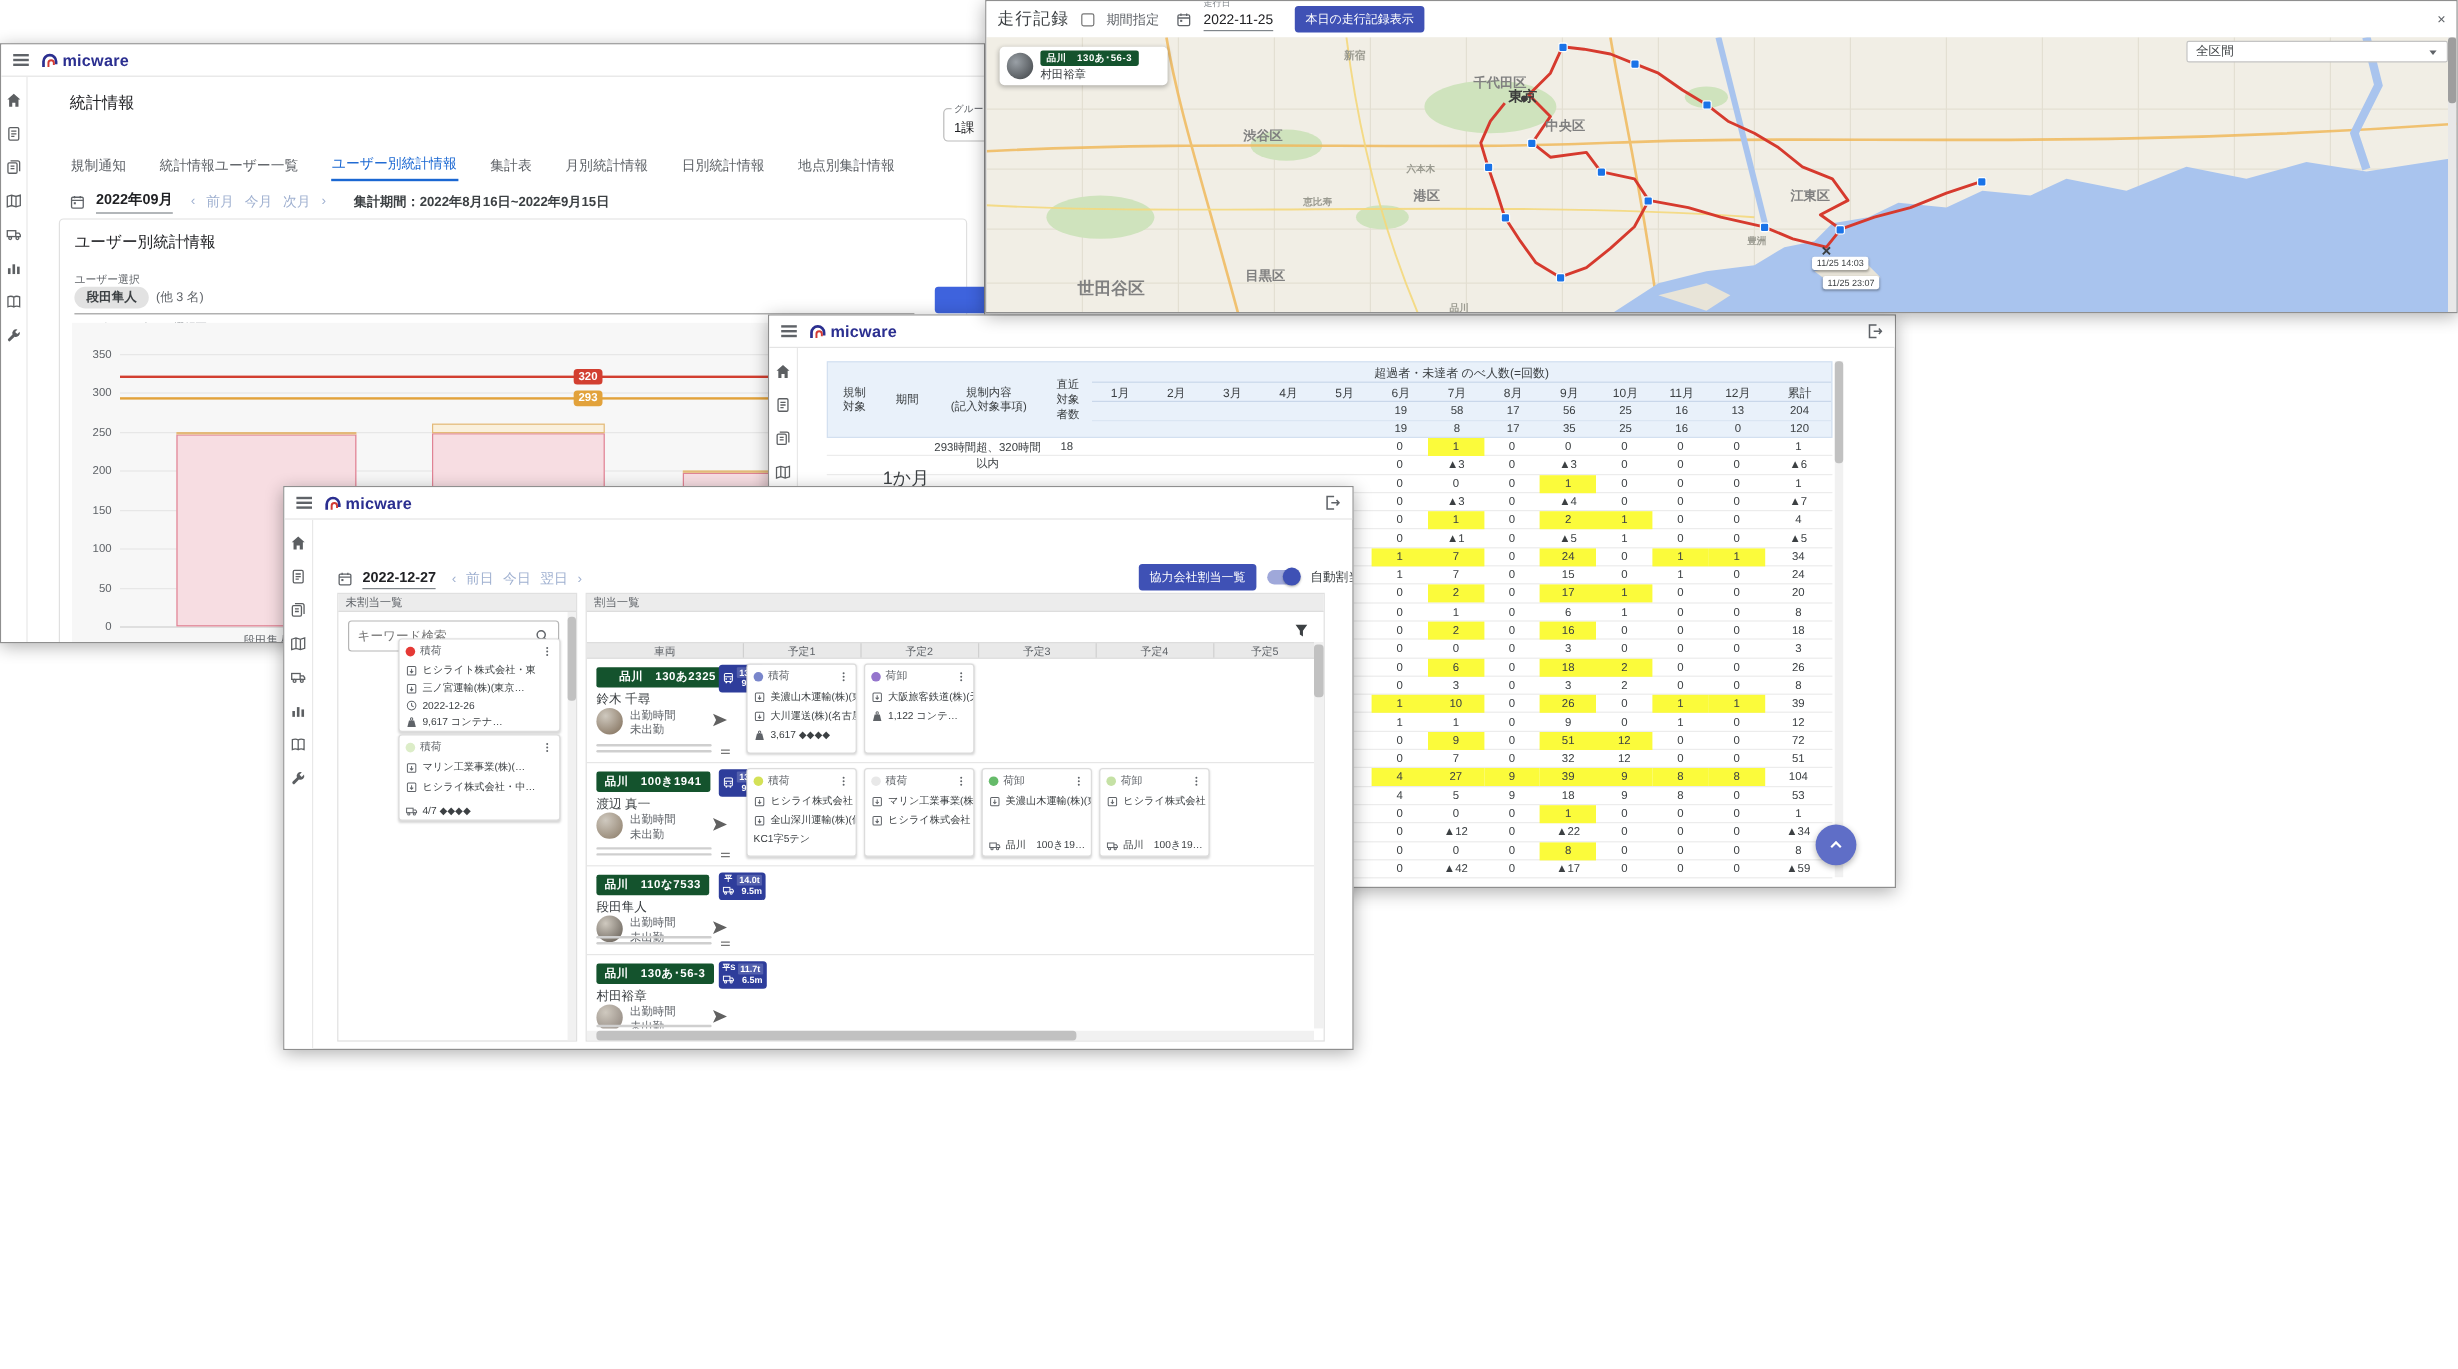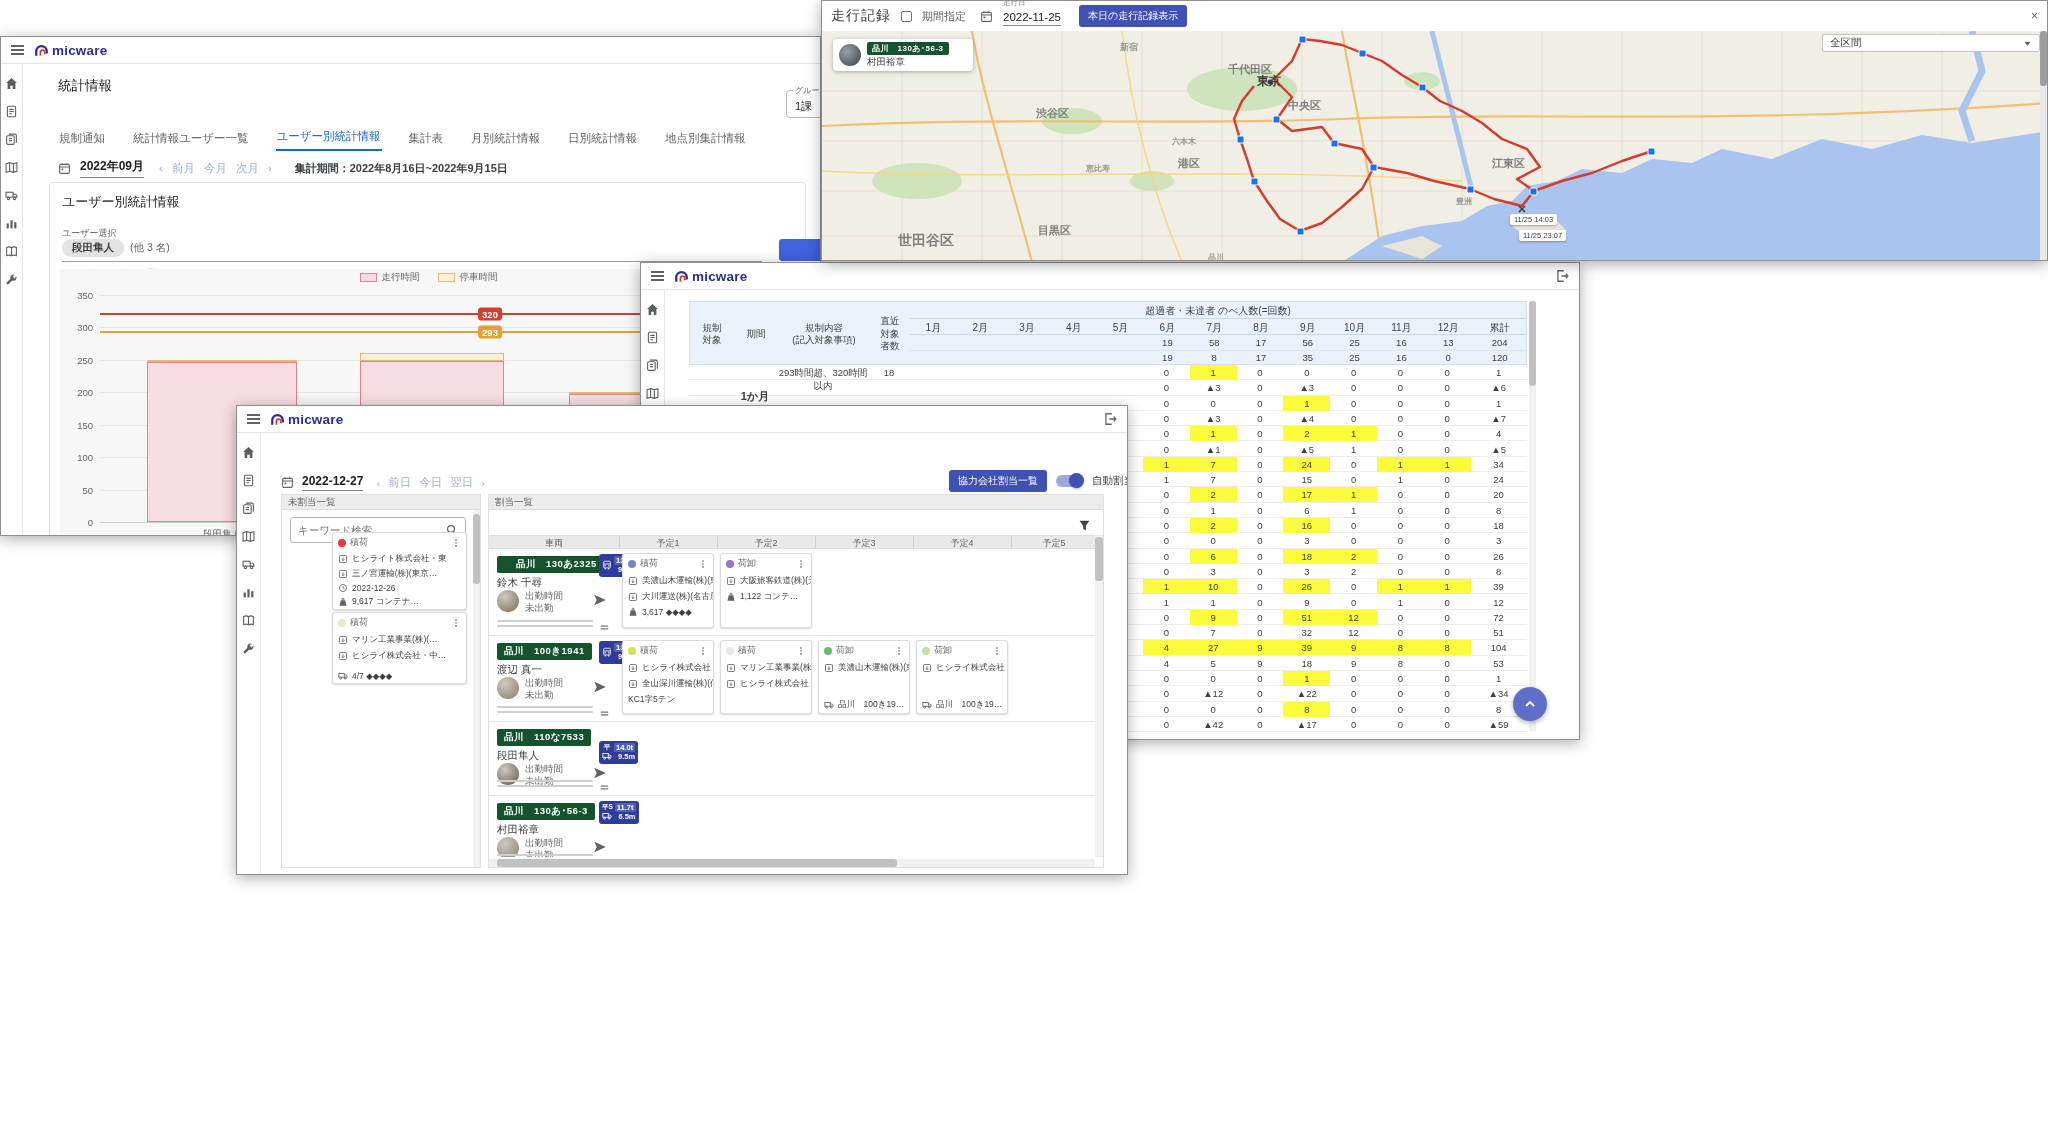"走行時間" div { html: <div> <span> <span></span> <span>走行時間</span> </span> <span> <span></span> <span>停車時間</span> </span> </div> -> none }
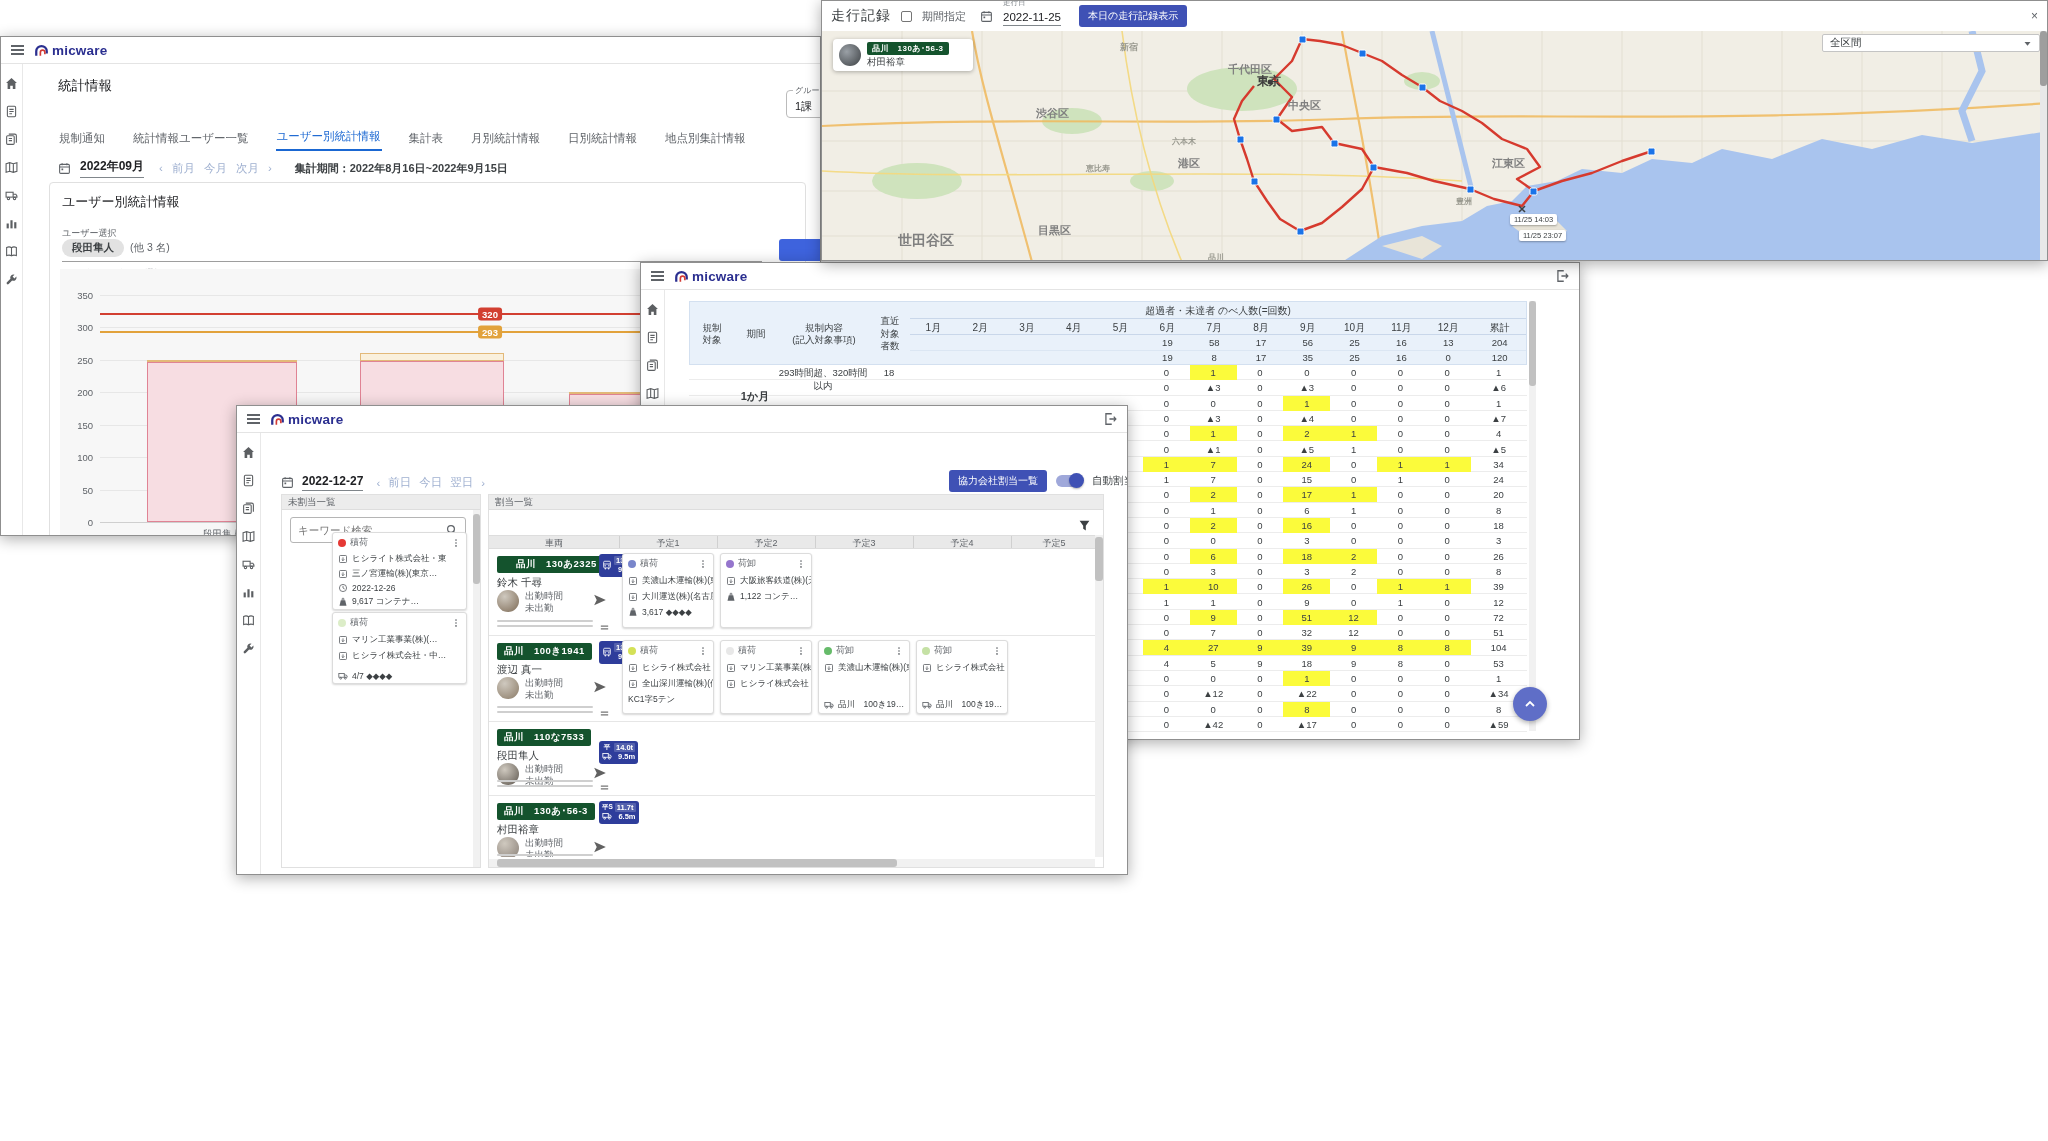"1か月" div { font-size: 11px -> 15px; font-weight: bold -> none }
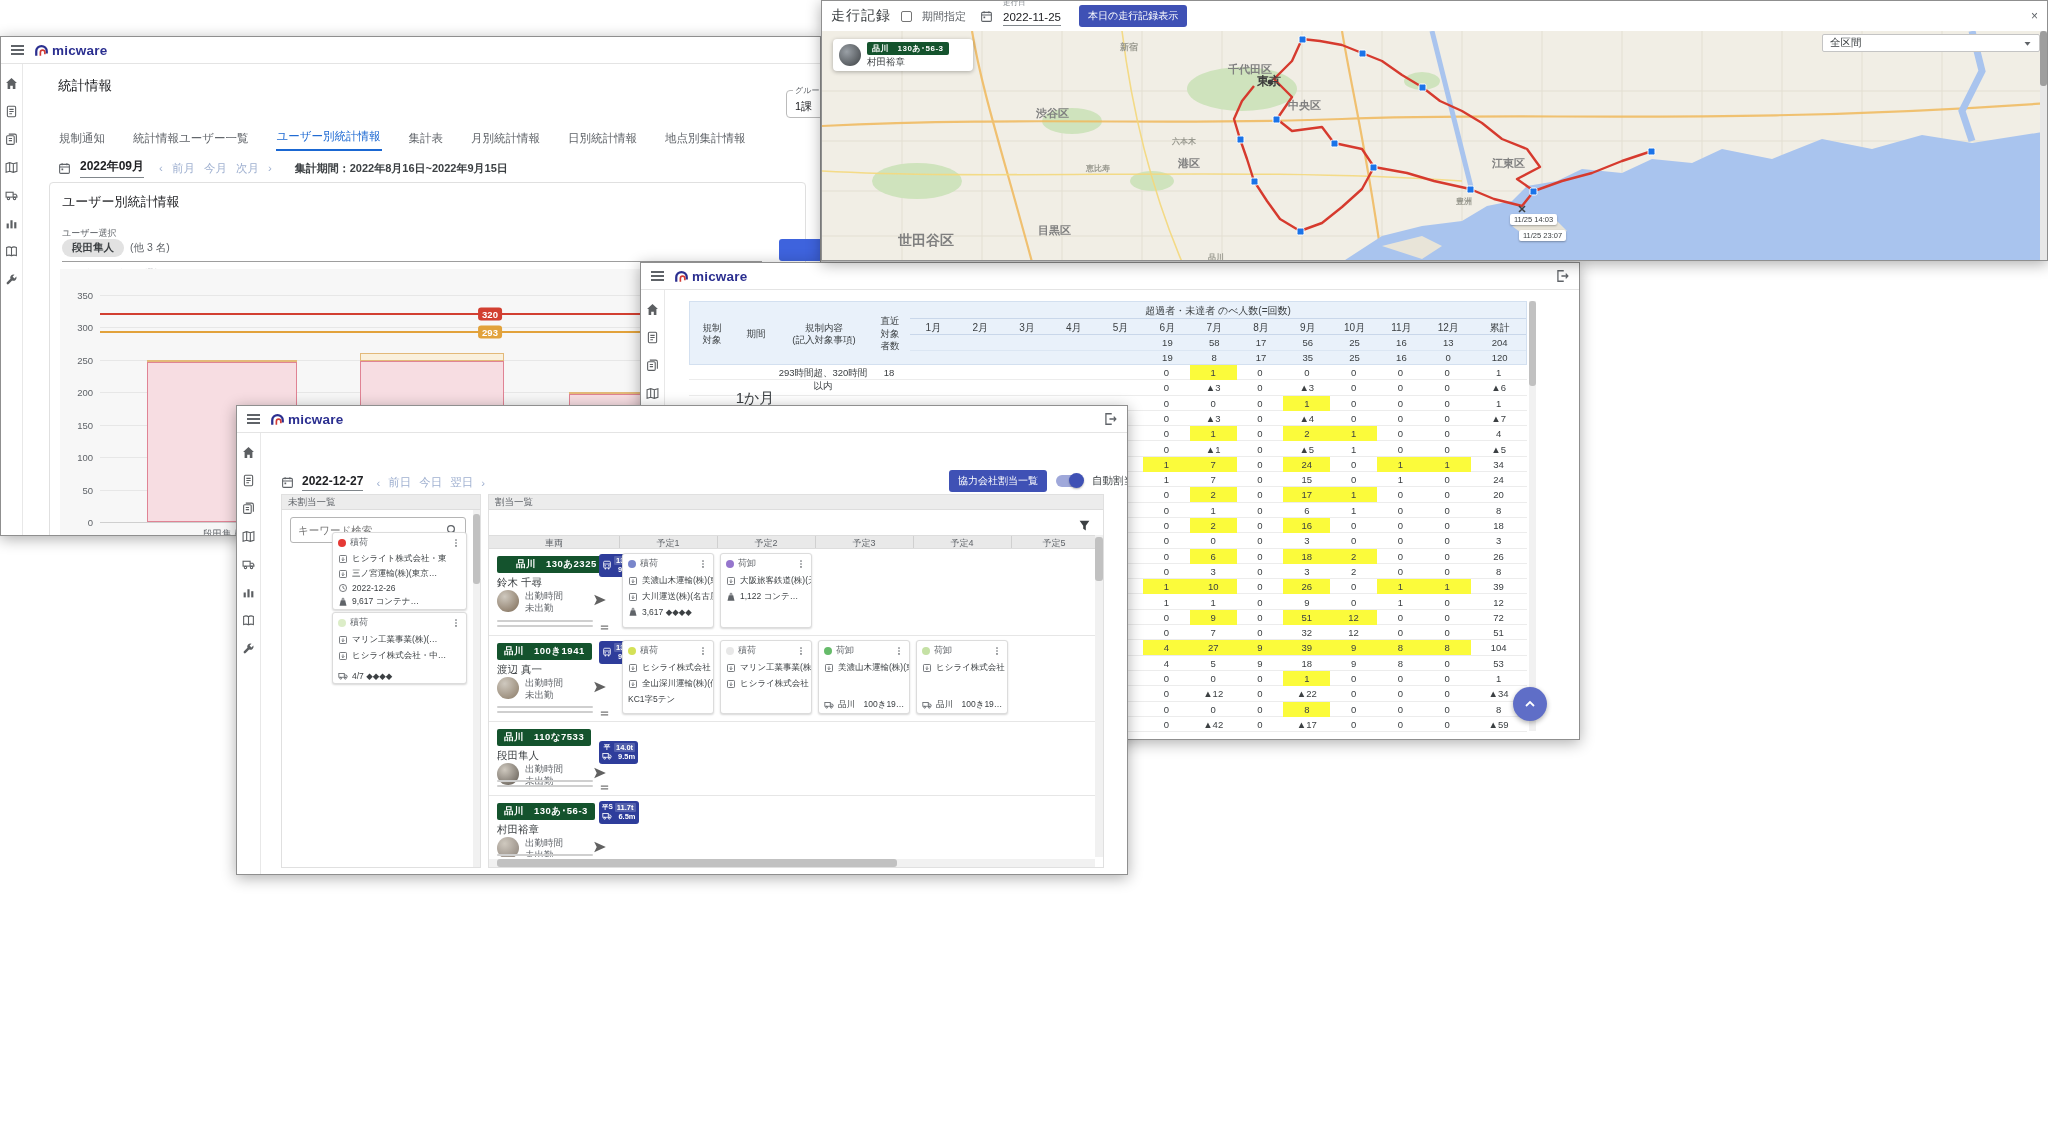"14.0t" div.spec { top: 19px -> 5px }
